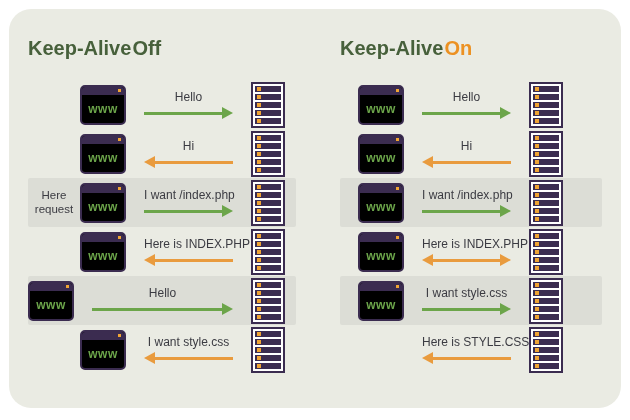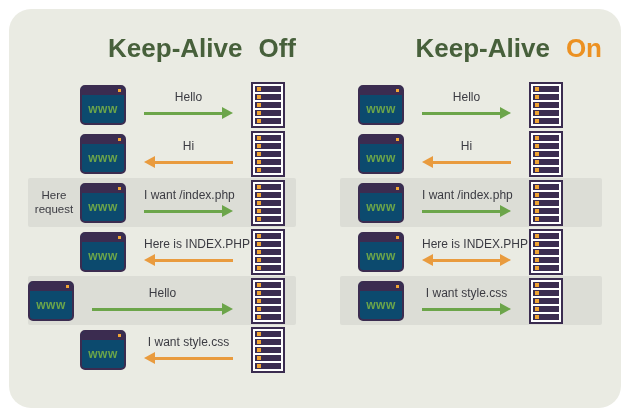"Keep-Alive" .title { font-size: 26px -> 20px; gap: 16px -> 1px; justify-content: flex-end -> flex-start }
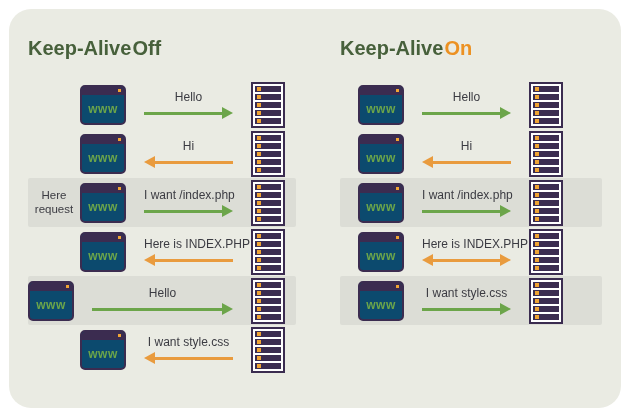"www" .browser { background: #0c4a6e -> #000000 }
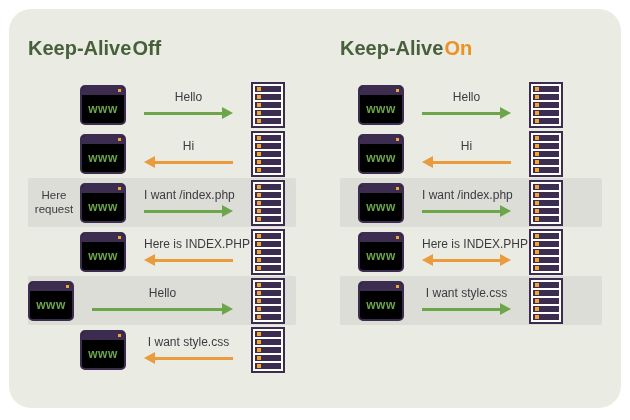"Here is STYLE.CSS" div.row { html: none -> <div> <div> <div></div> <div>www</div> </div> <div> <div>Here is STYLE.CSS</div> <div> <i></i> <i></i> </div> </div> <div> <i></i> <i></i> <i></i> <i></i> <i></i> </div> </div> }
